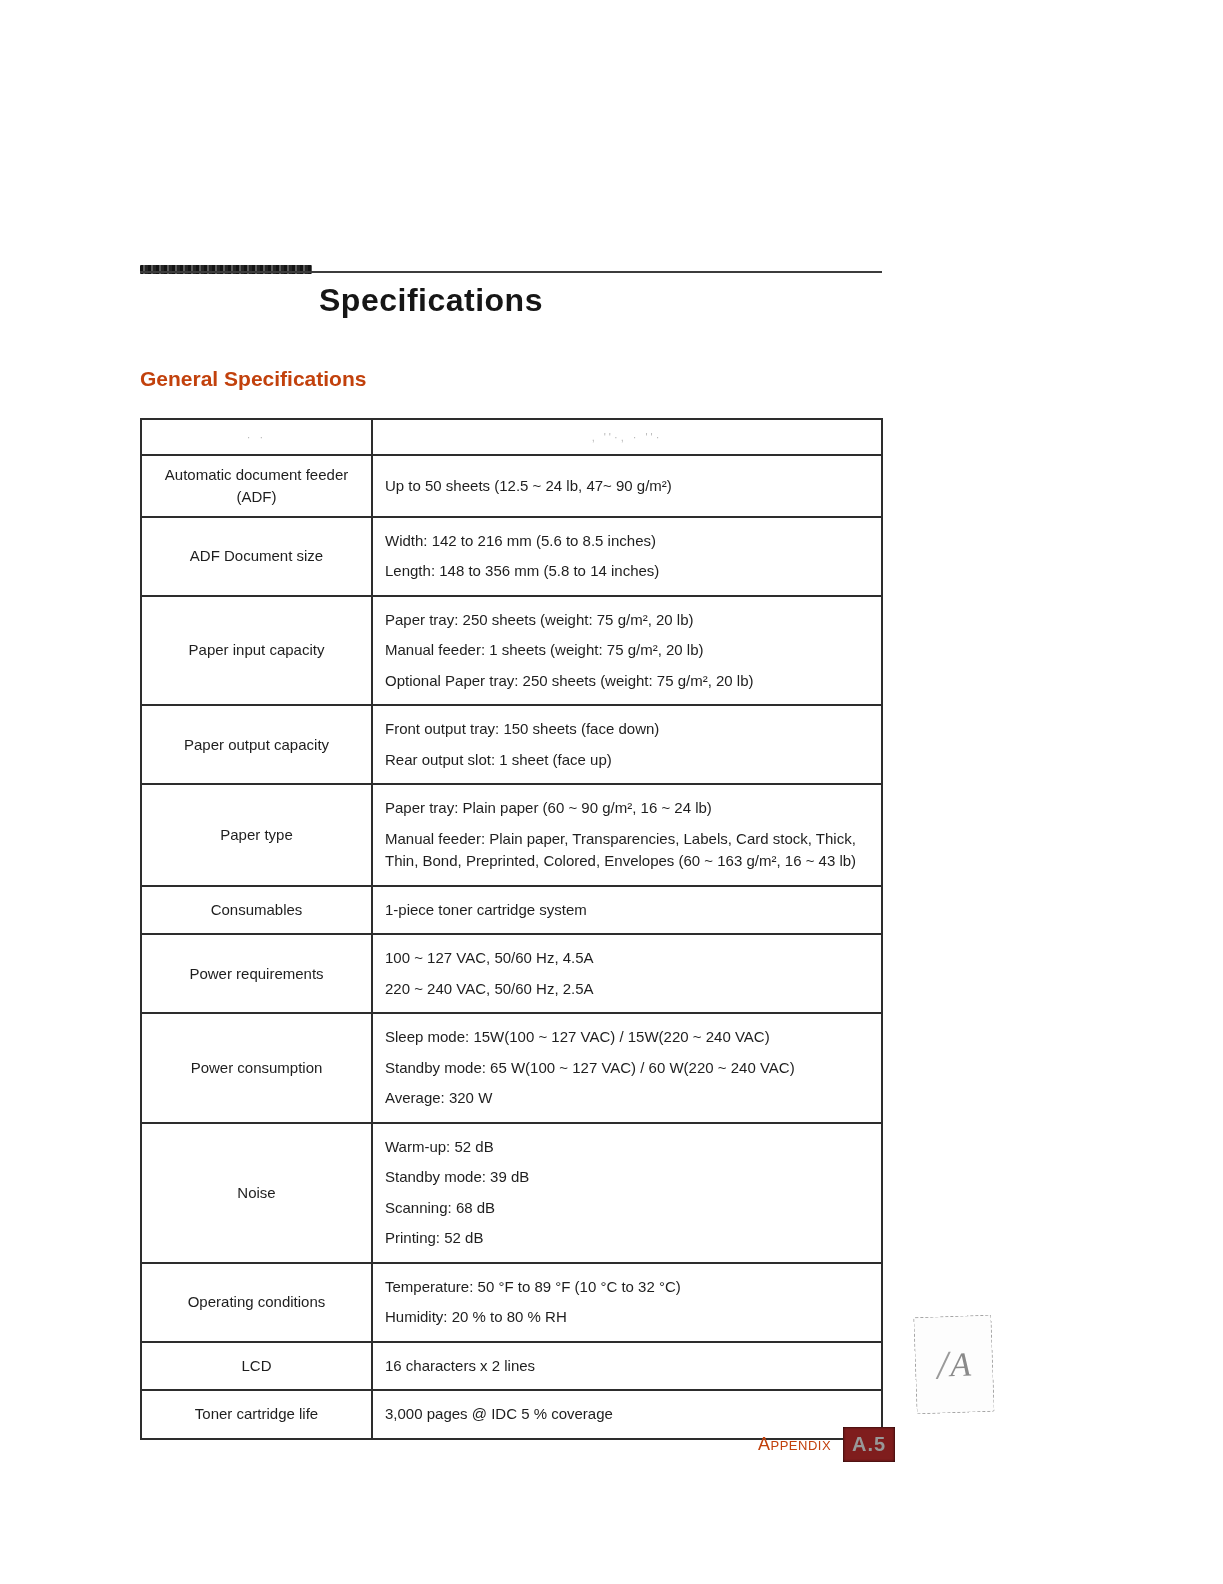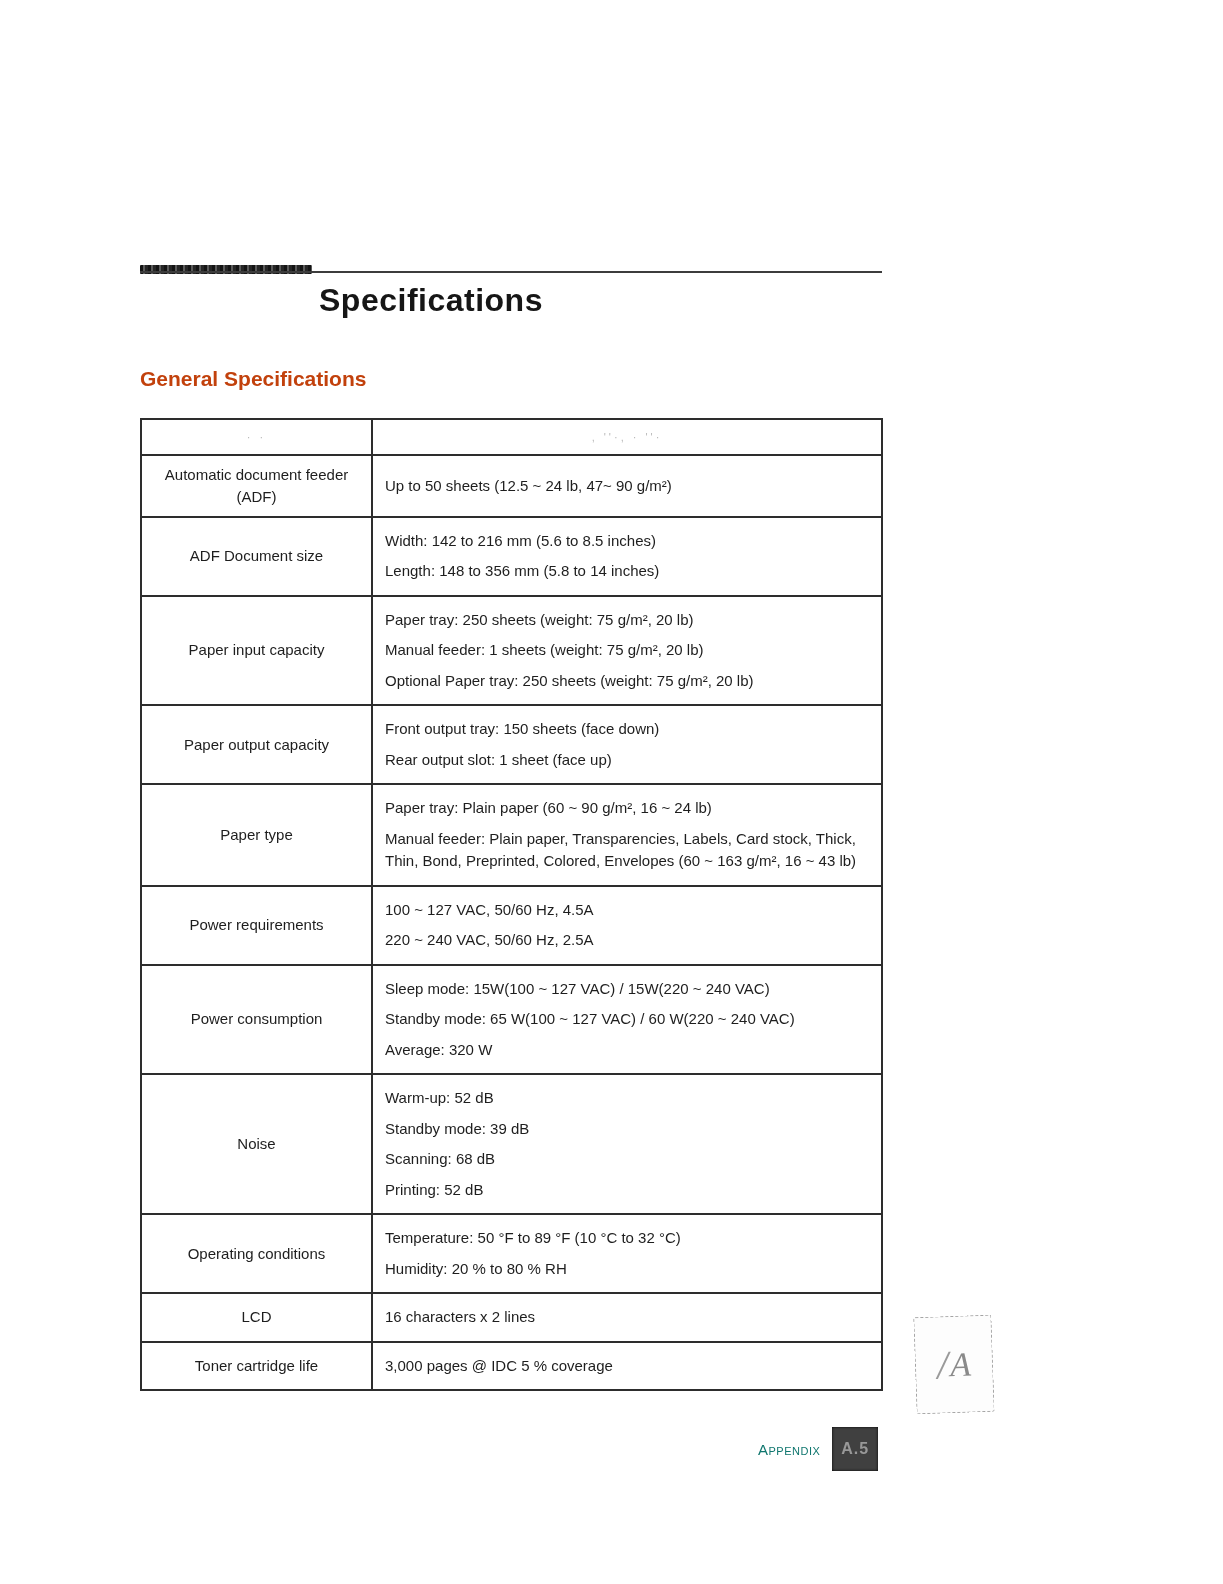"Consumables" tr { html: none -> <tr> <td> <div>Consumables</div> </td> <td> <div>1-piece toner cartridge system</div> </td> </tr> }
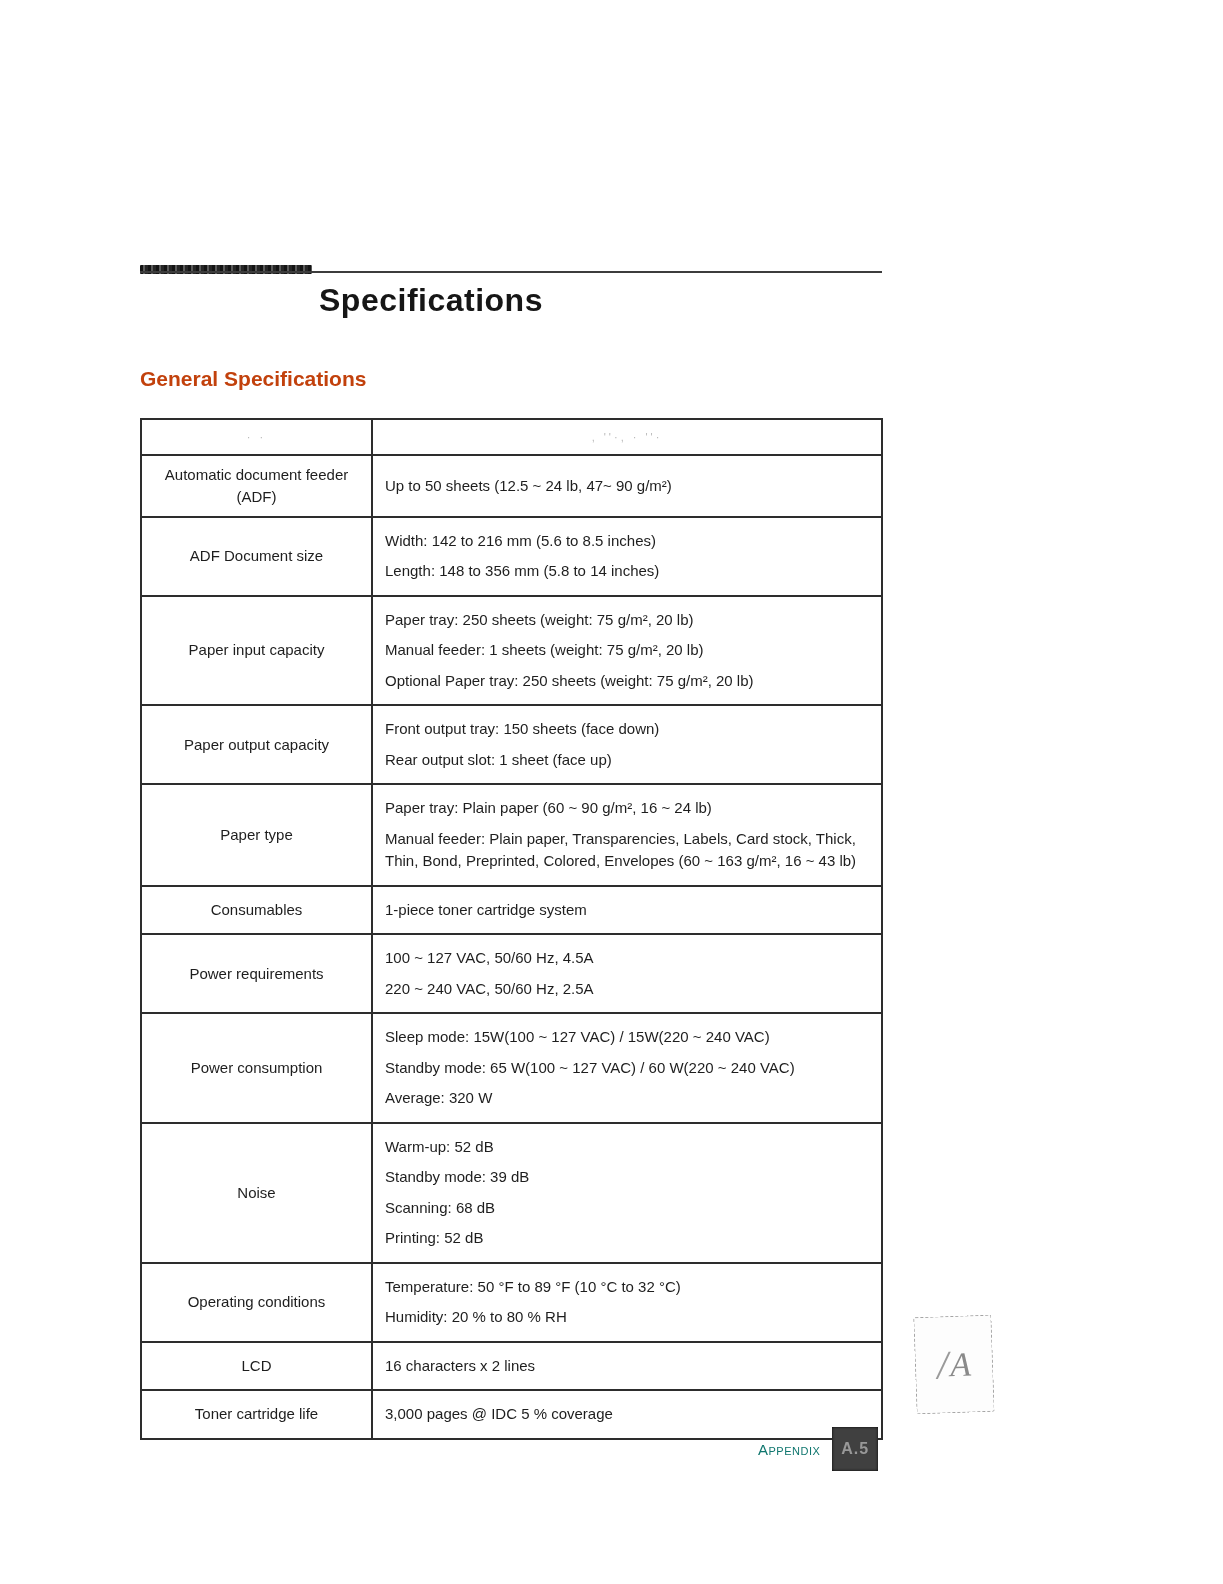"Appendix" .footer-label { color: #0f766e -> #c2410c; font-size: 15px -> 18px }
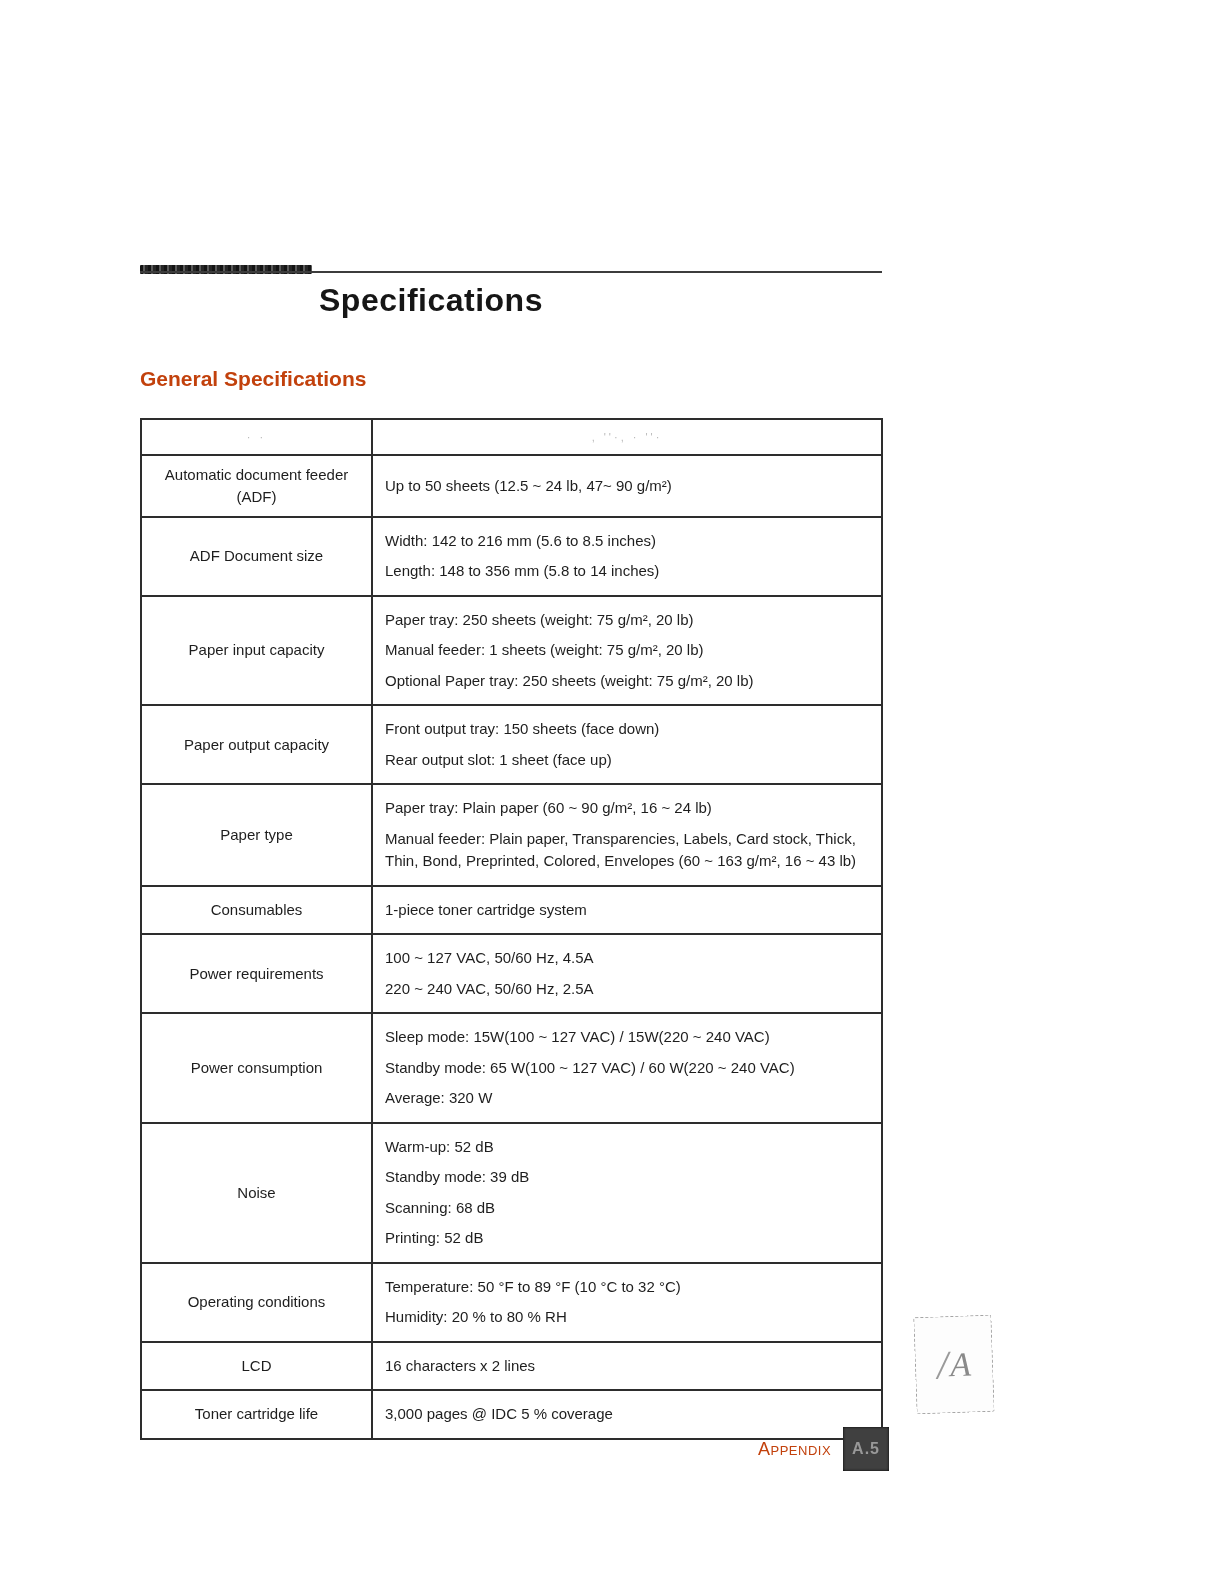"A.5" .page-badge { background: #404040 -> #7f1d1d; font-size: 16px -> 20px; padding: 13px 9px -> 6px 9px }
